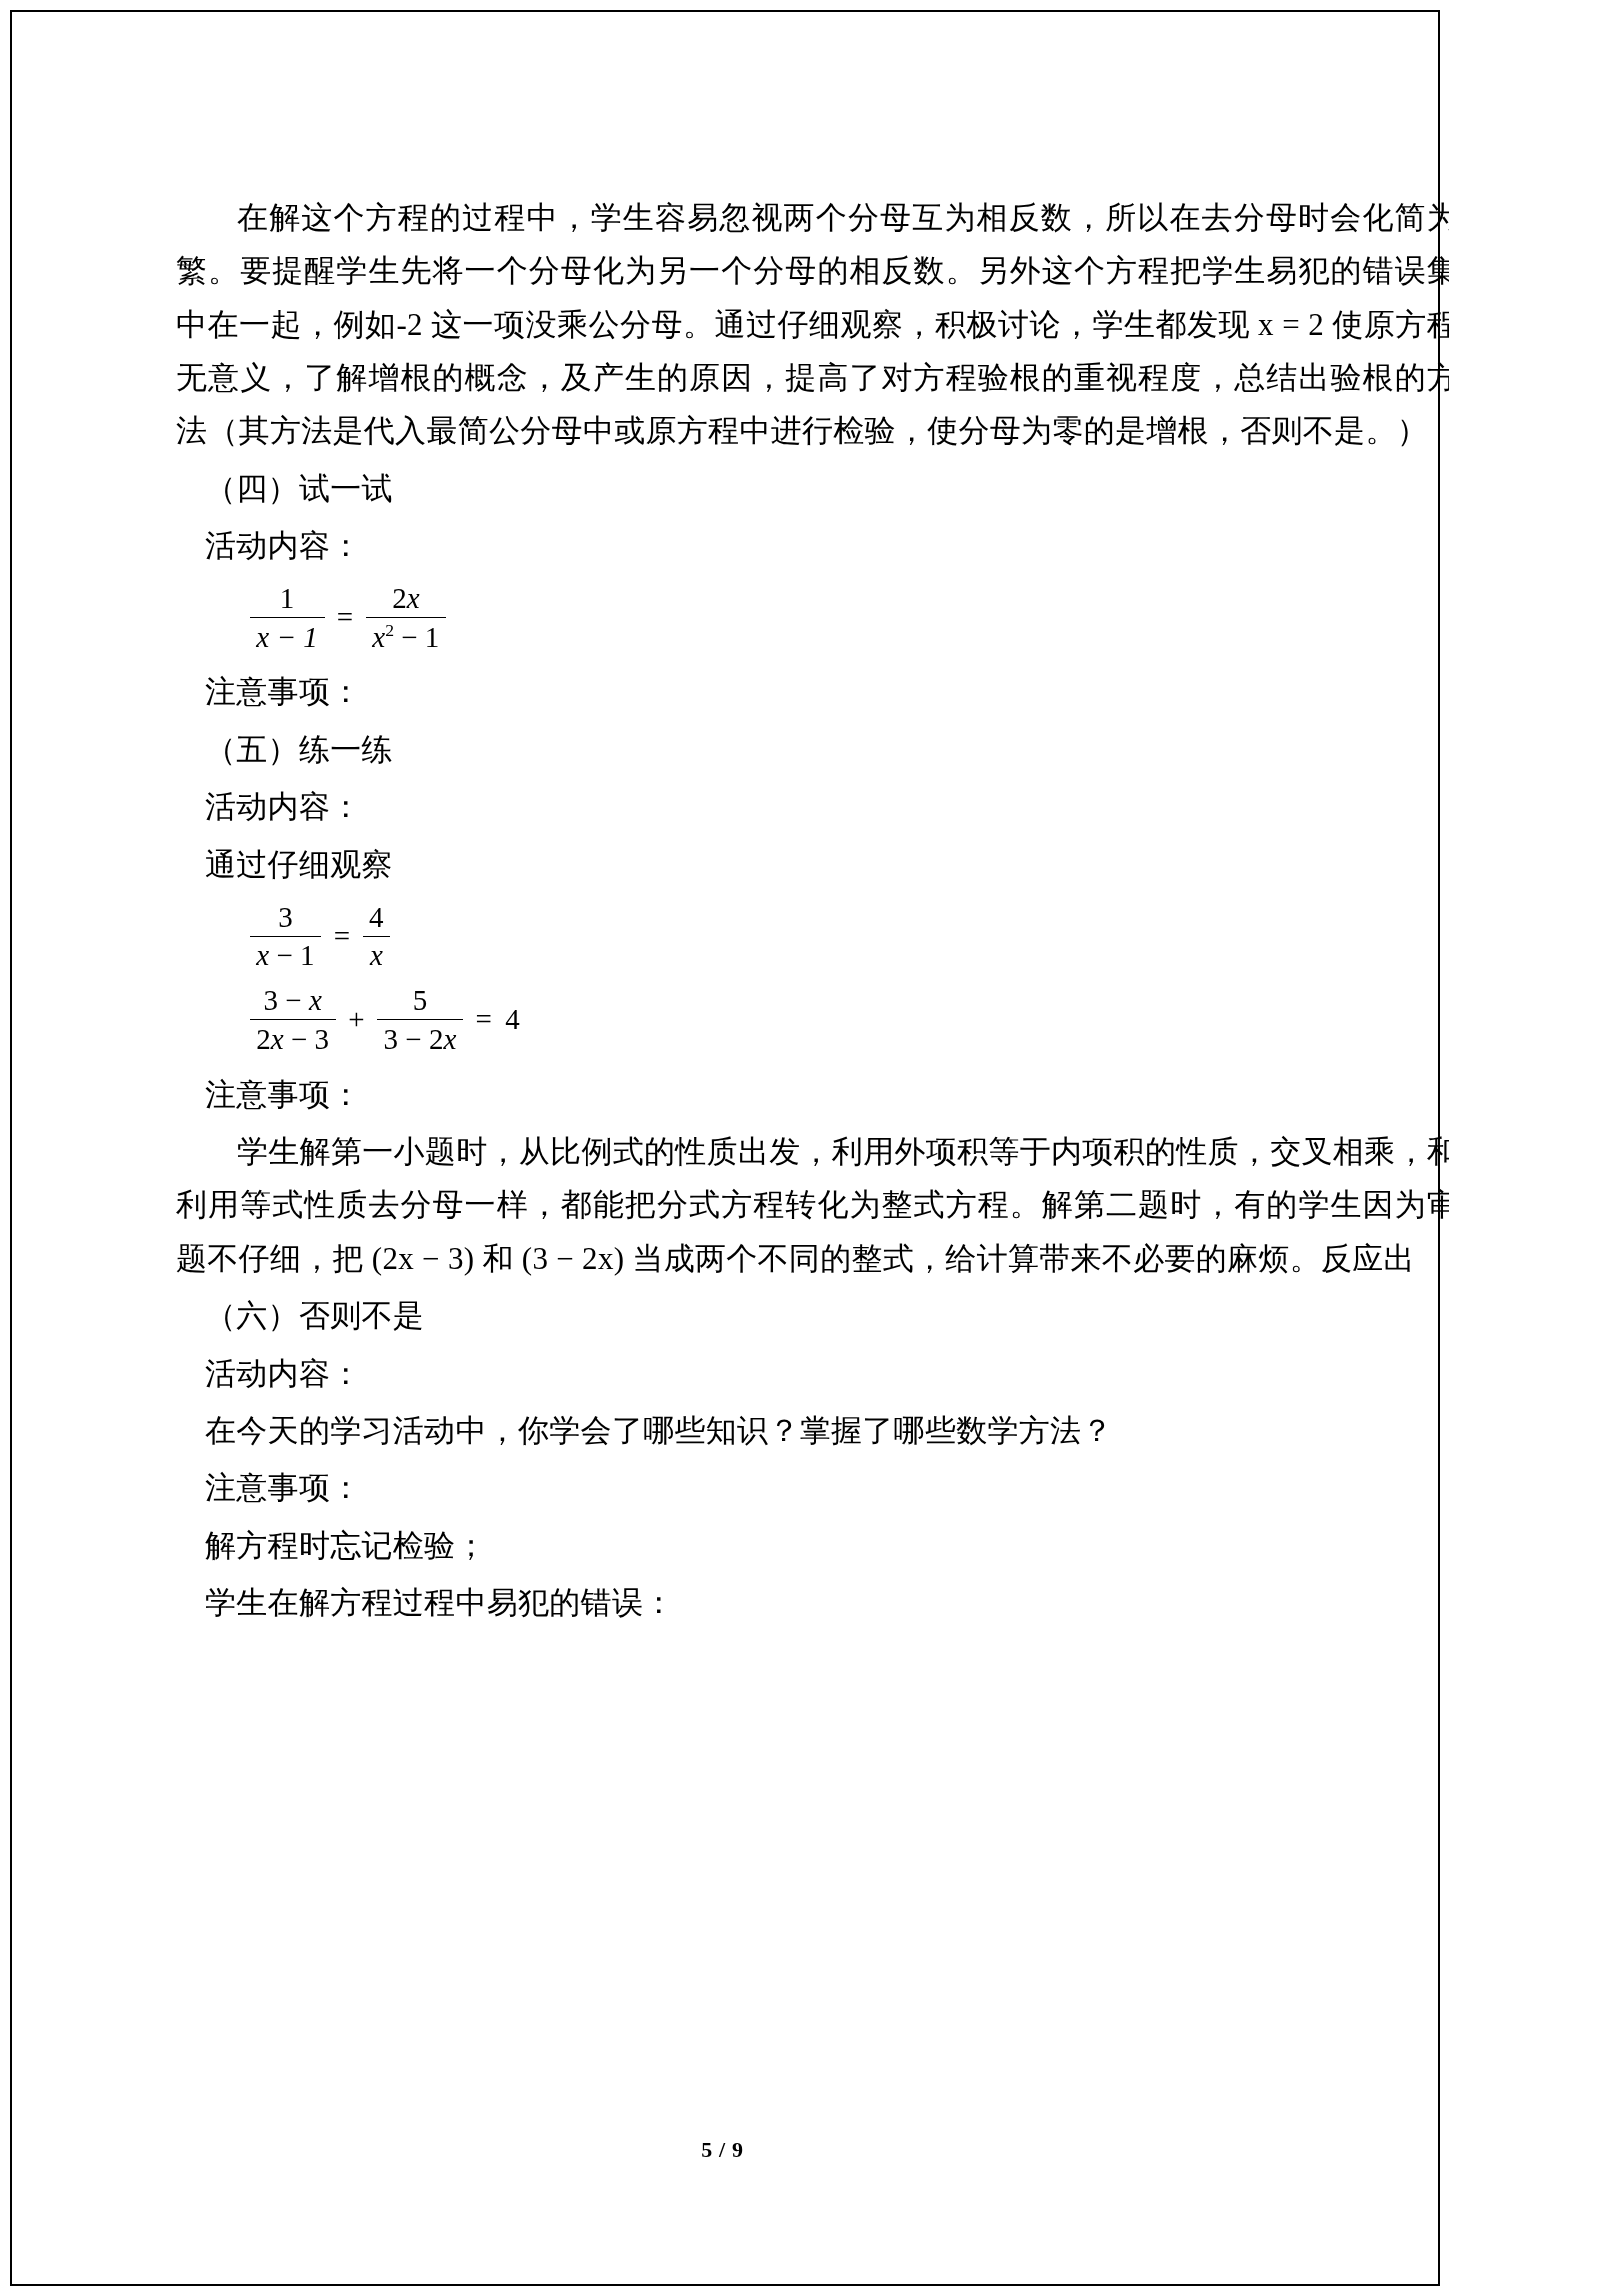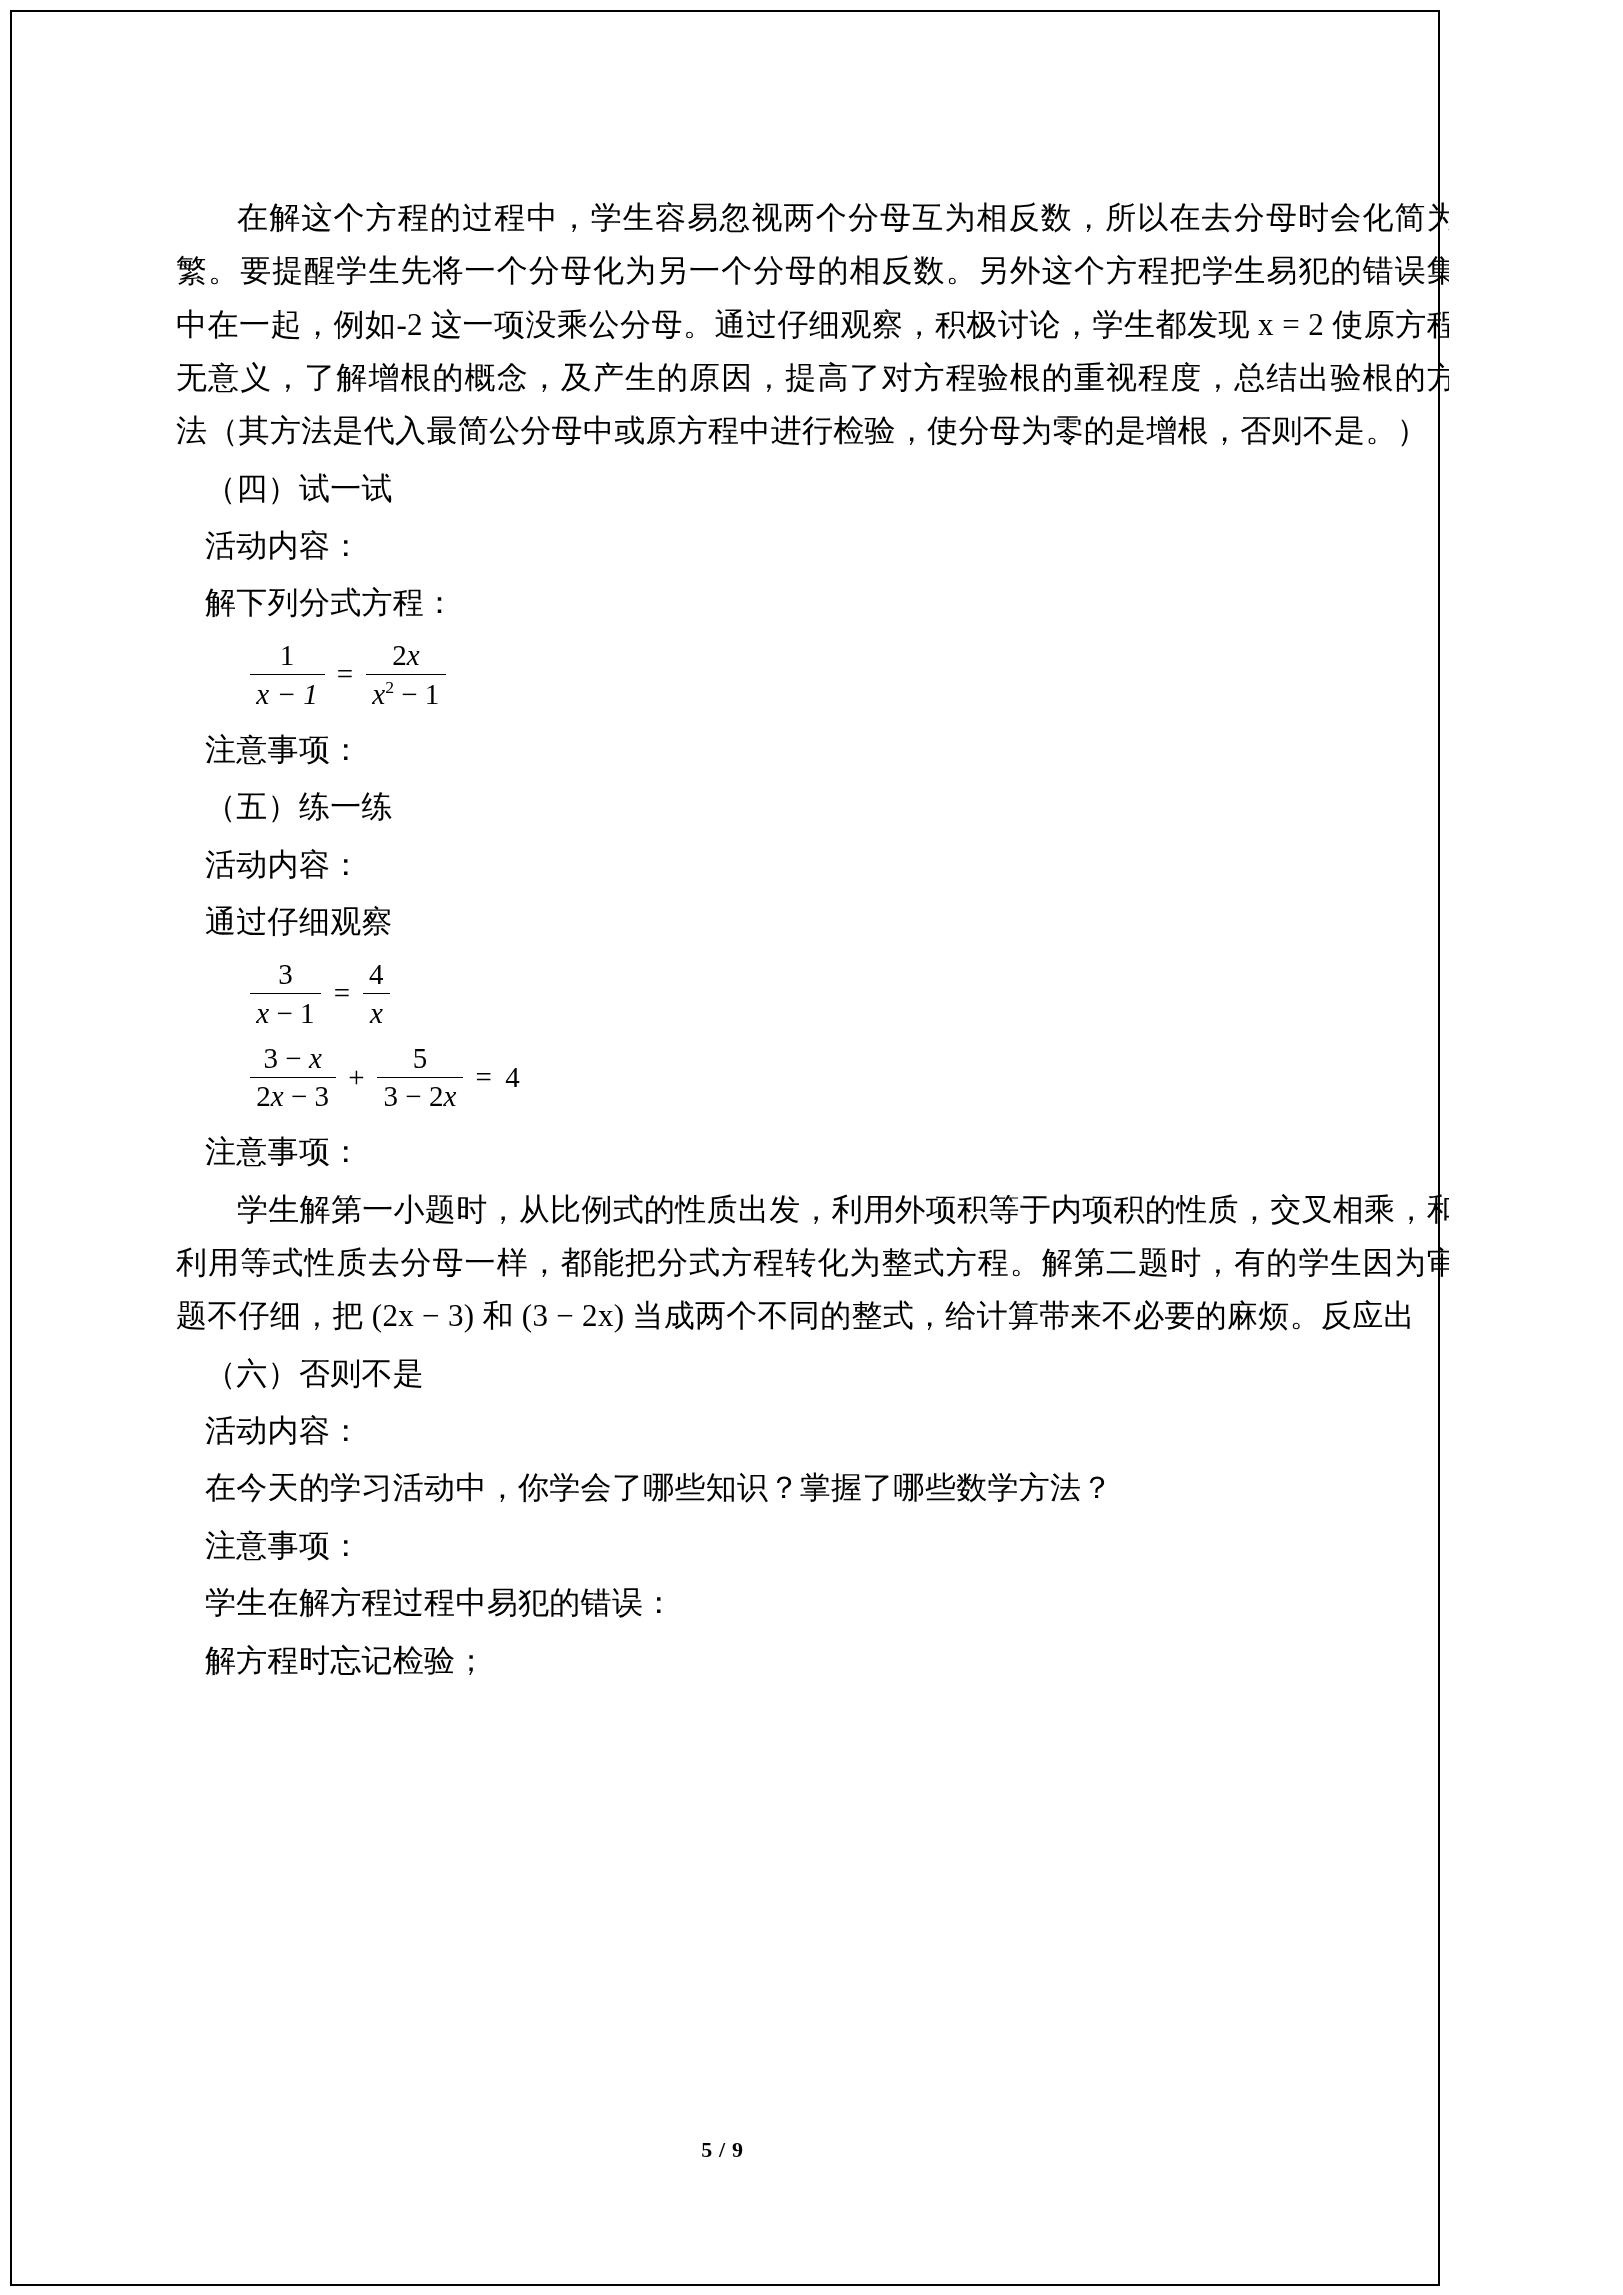"解下列分式方程：" p.sub { html: <p>解下列分式方程：</p> -> none }
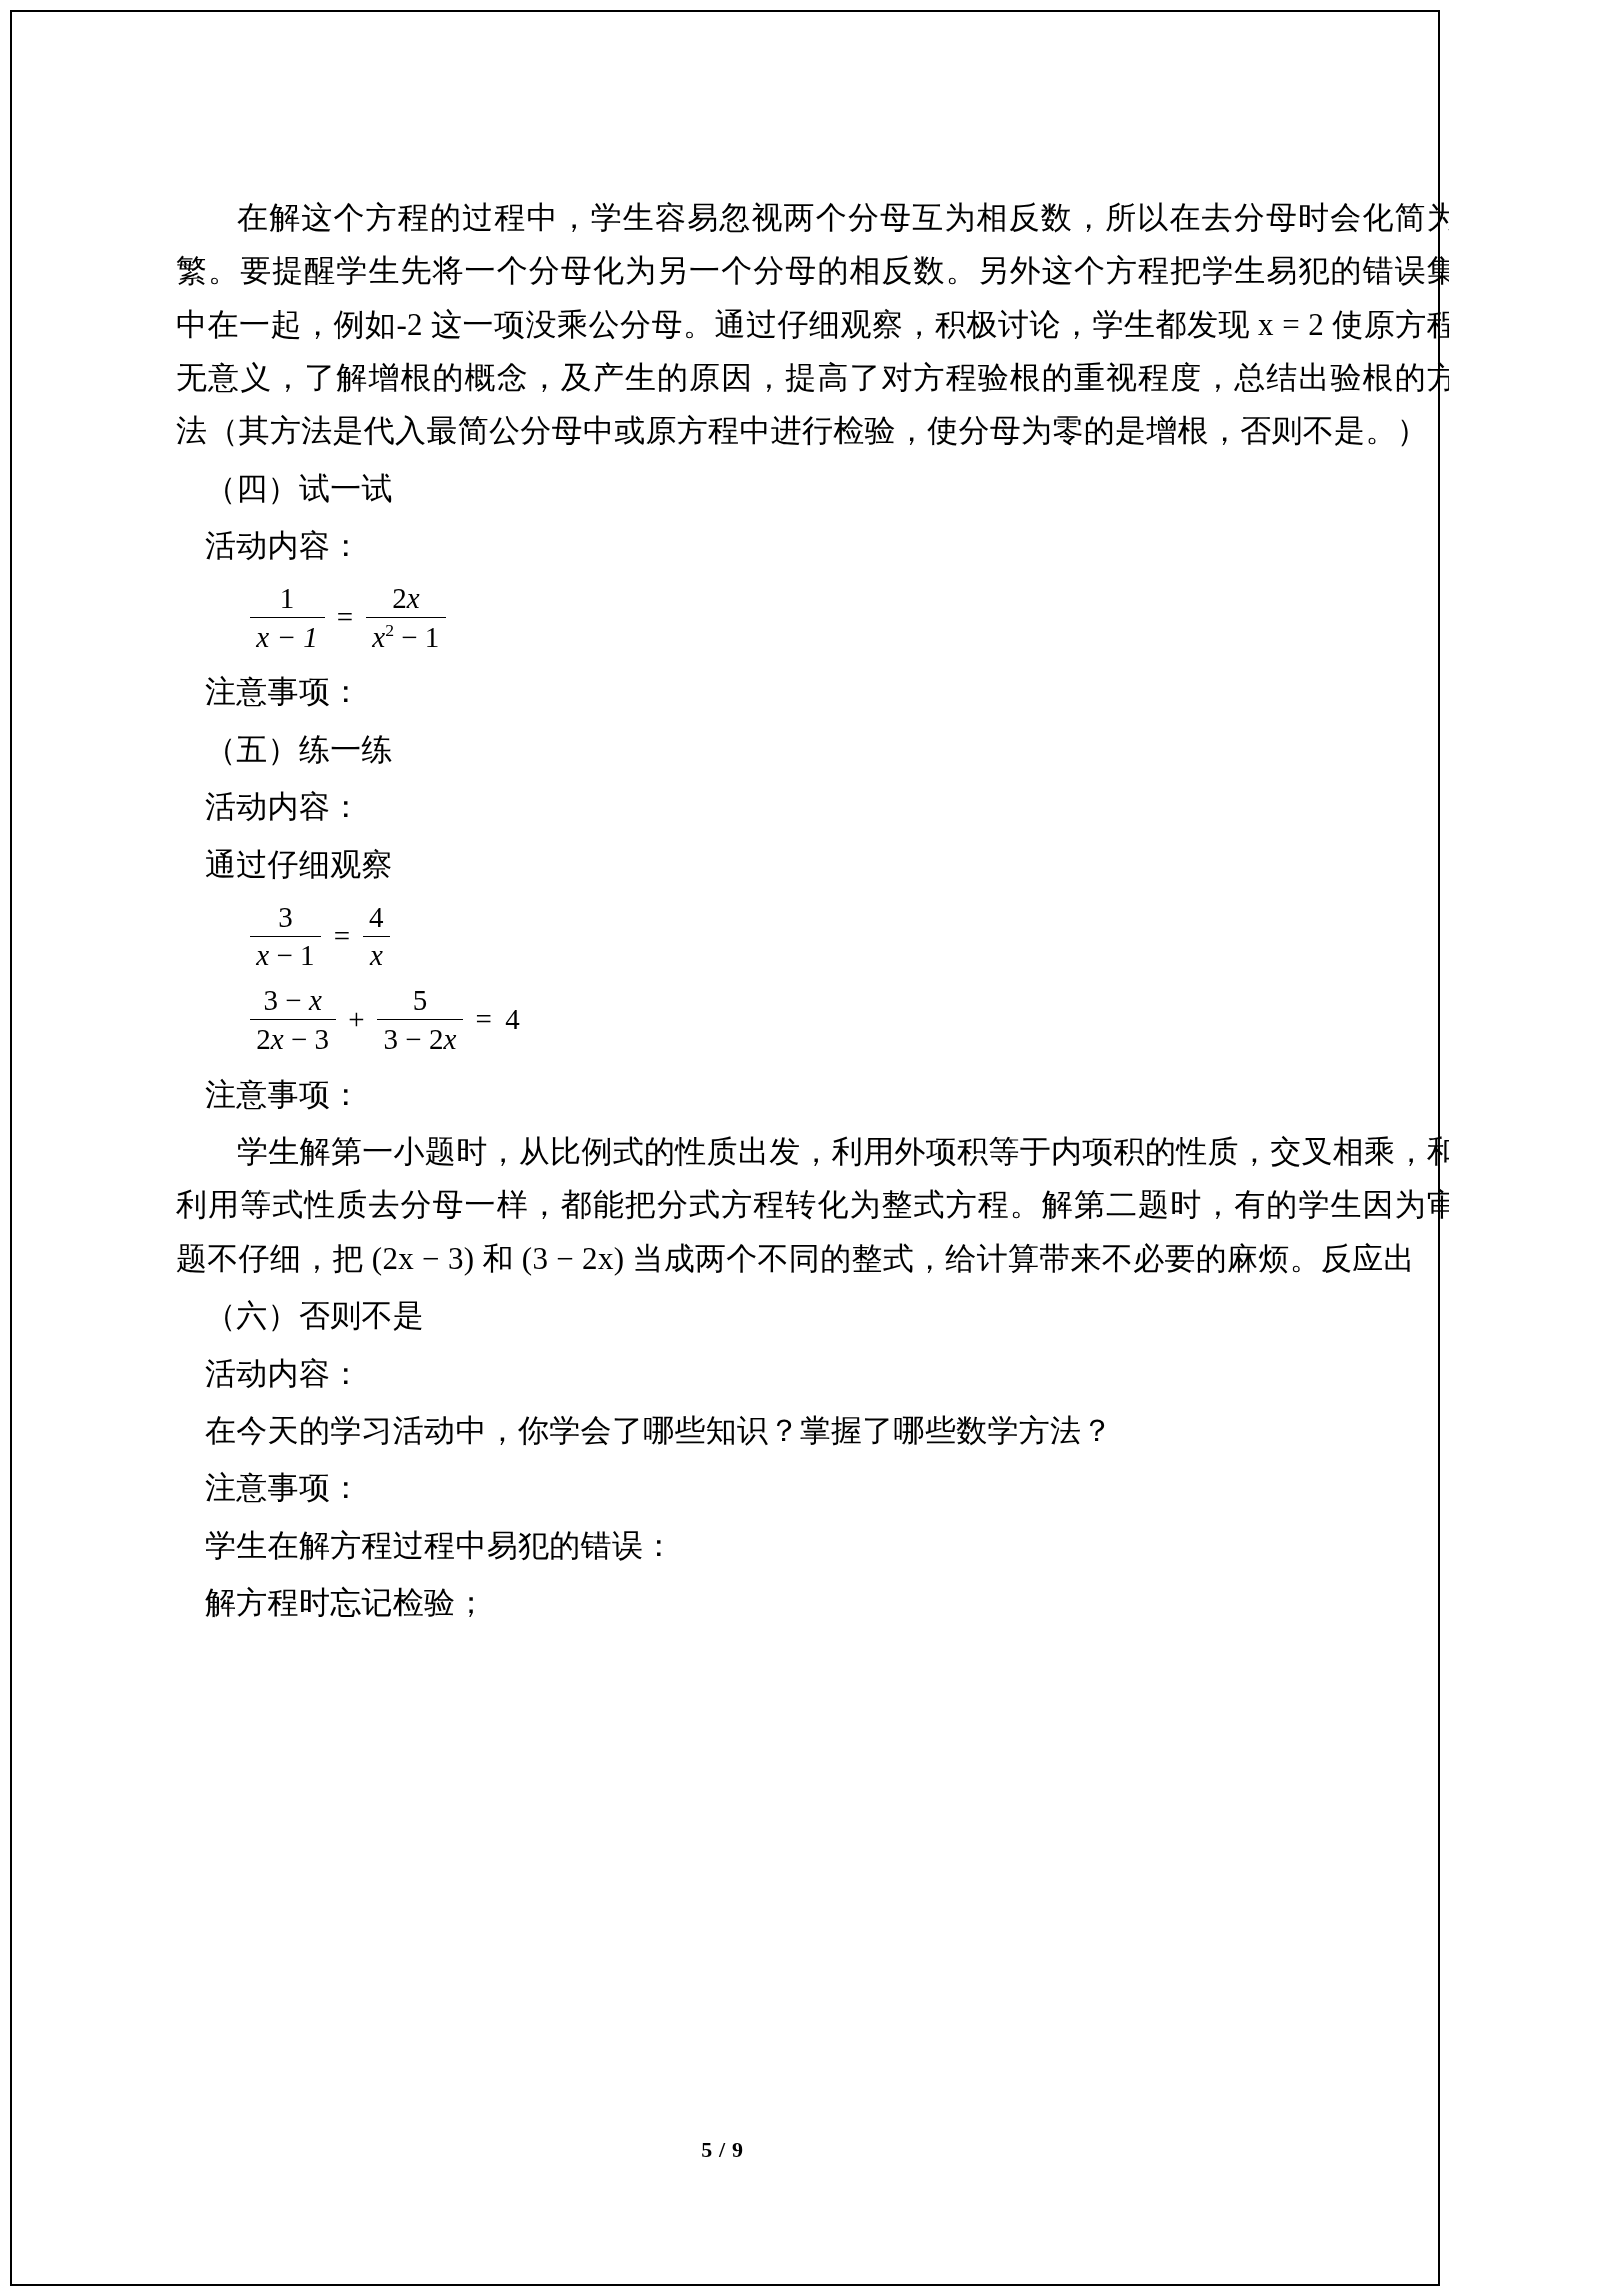"学生在解方程过程中易犯的错误：" p.sub { order: before "解方程时忘记检验；" -> after "解方程时忘记检验；" }
